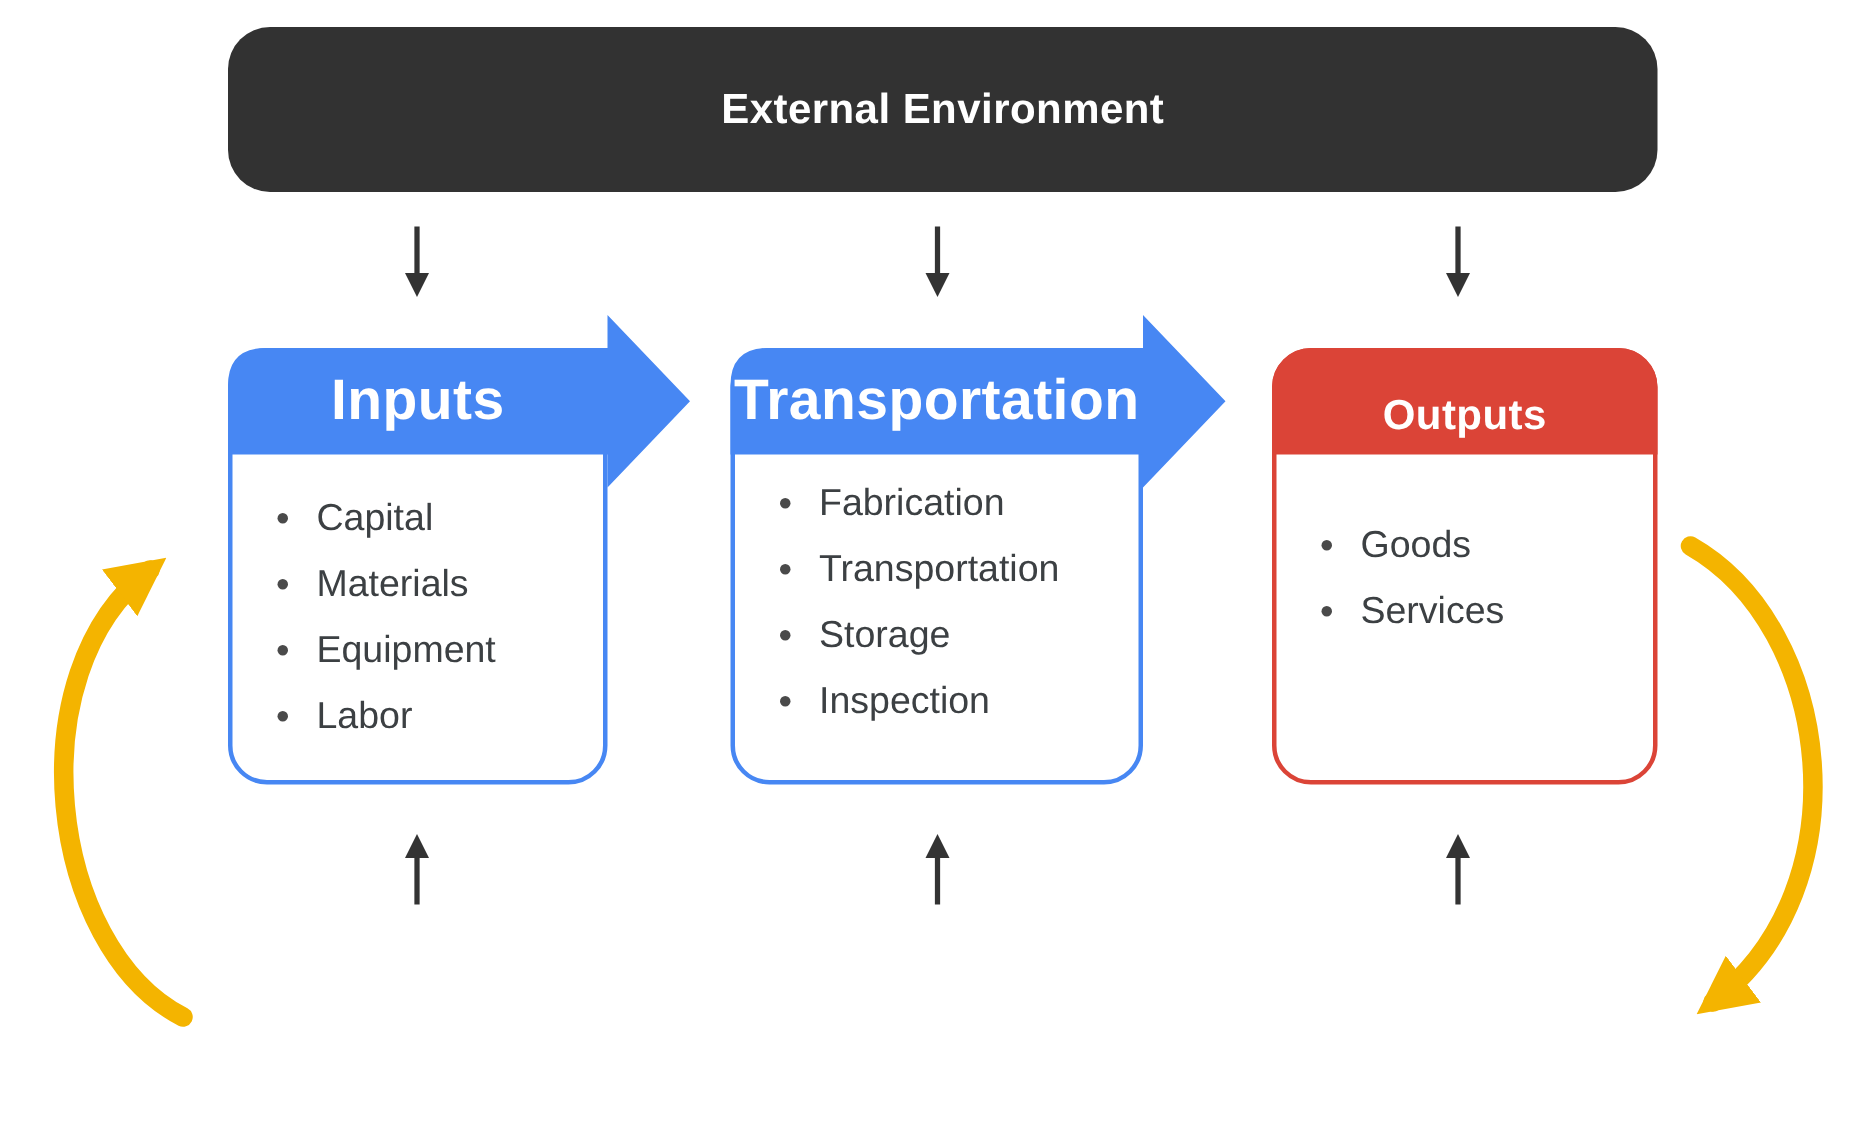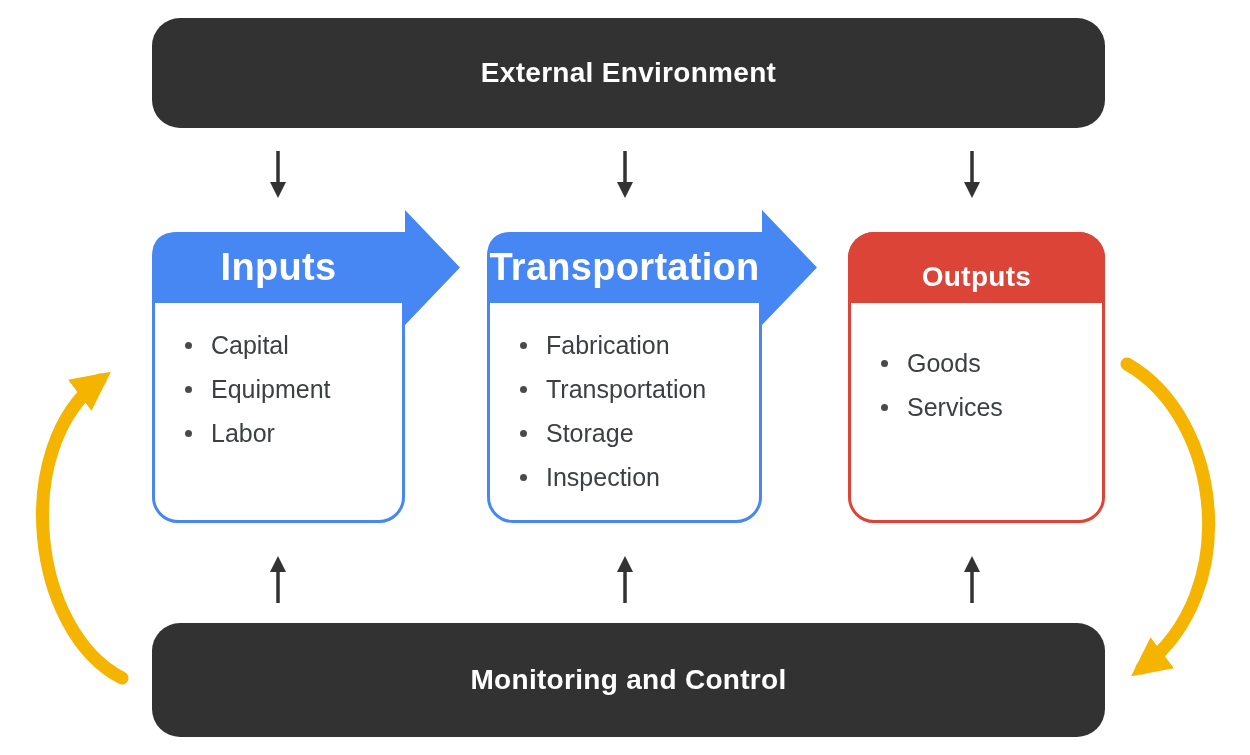"Fabrication" ul.card-list { top: 113px -> 103px }
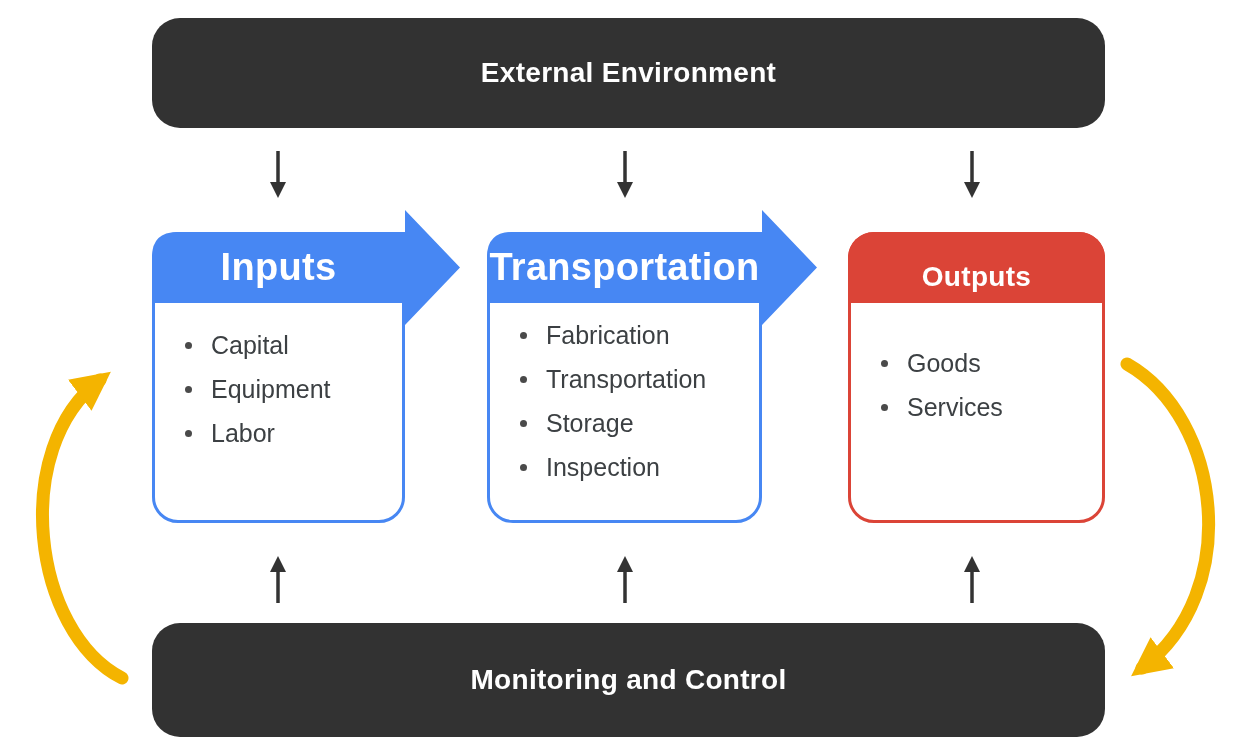"Materials" li { html: none -> <li> <span></span> <span>Materials</span> </li> }
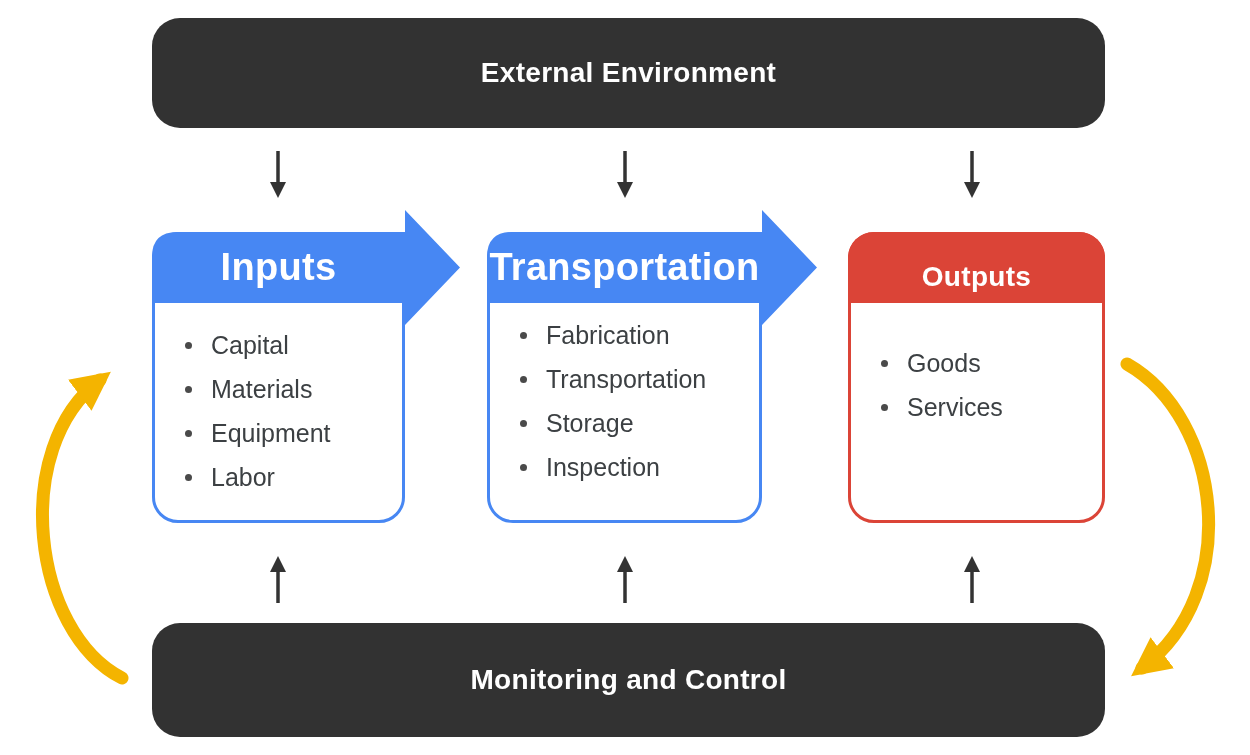"Monitoring and Control" div.banner { html: <div> <span>Monitoring and Control</span> </div> -> none }
